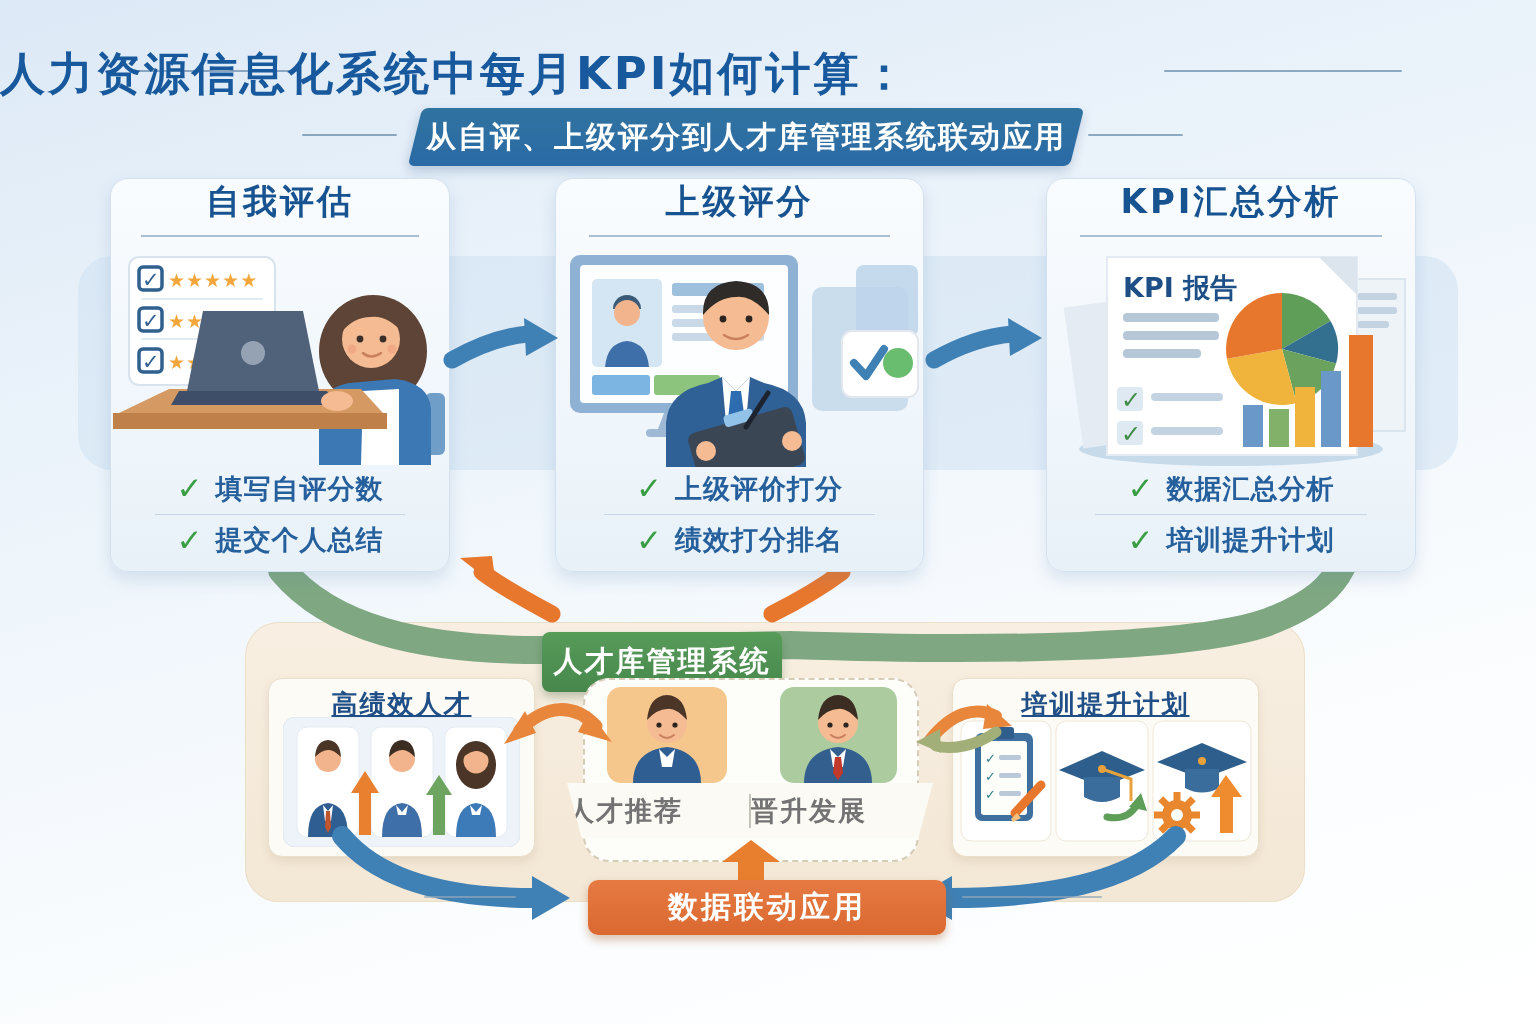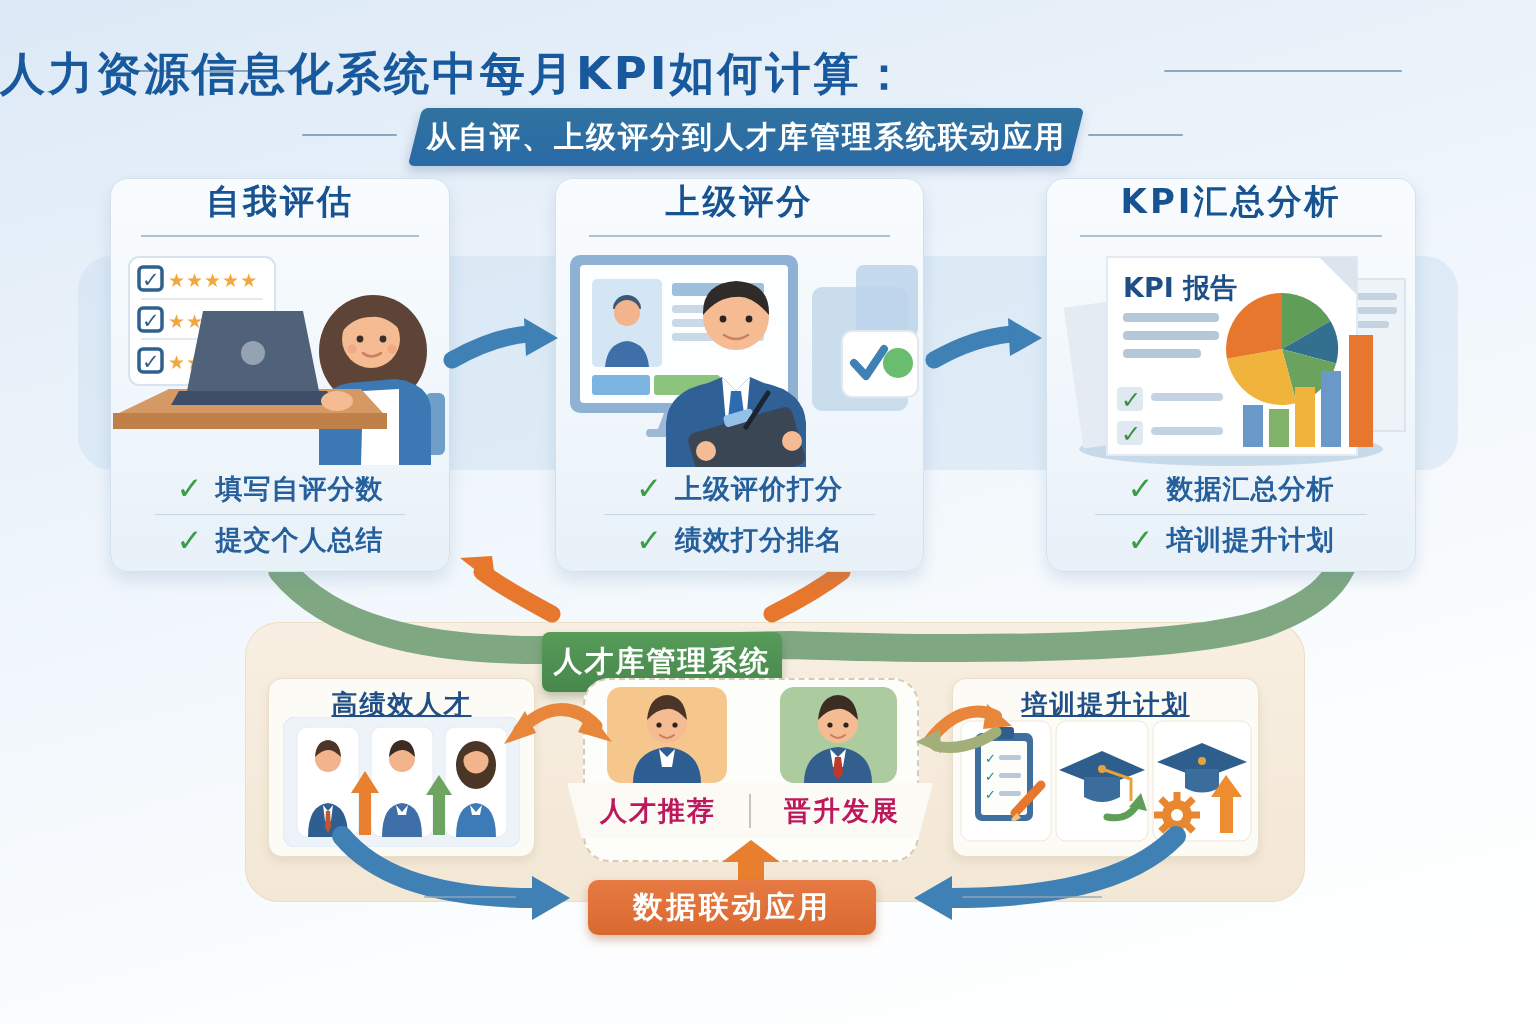"人才推荐" .ribbon .cell { color: #be185d -> #737373; text-align: center -> left }
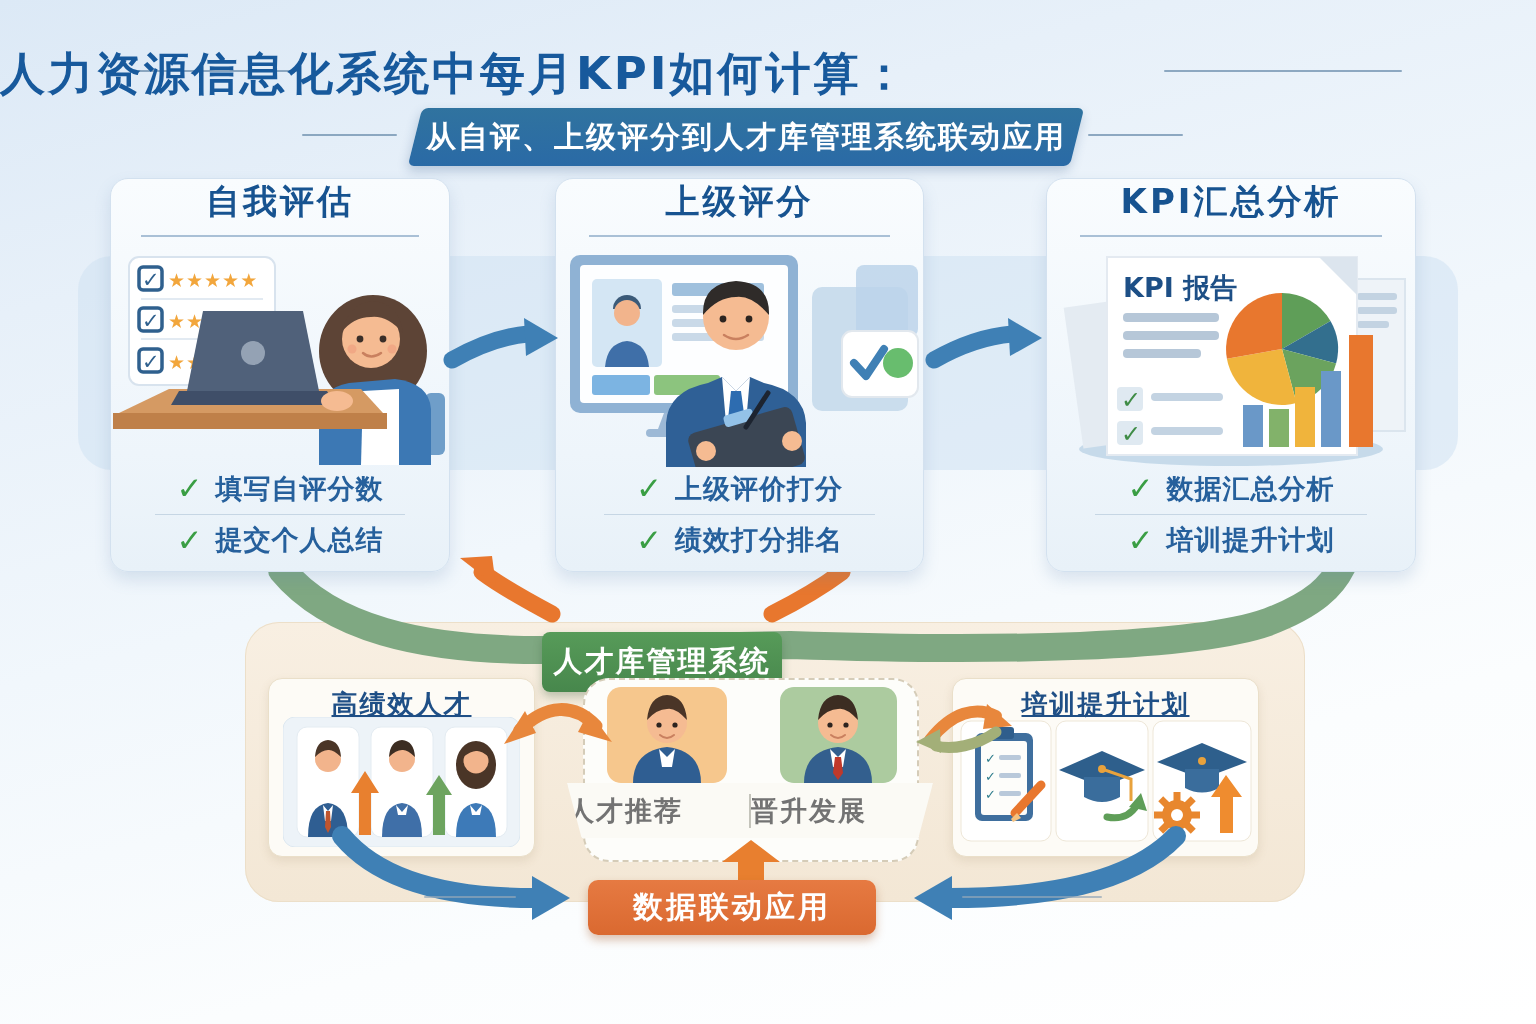"数据联动应用" .orange-banner { width: 288px -> 358px }
